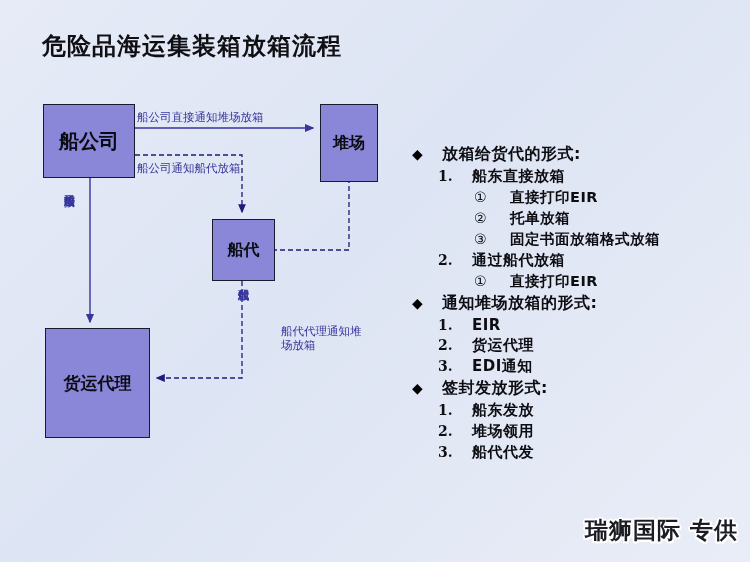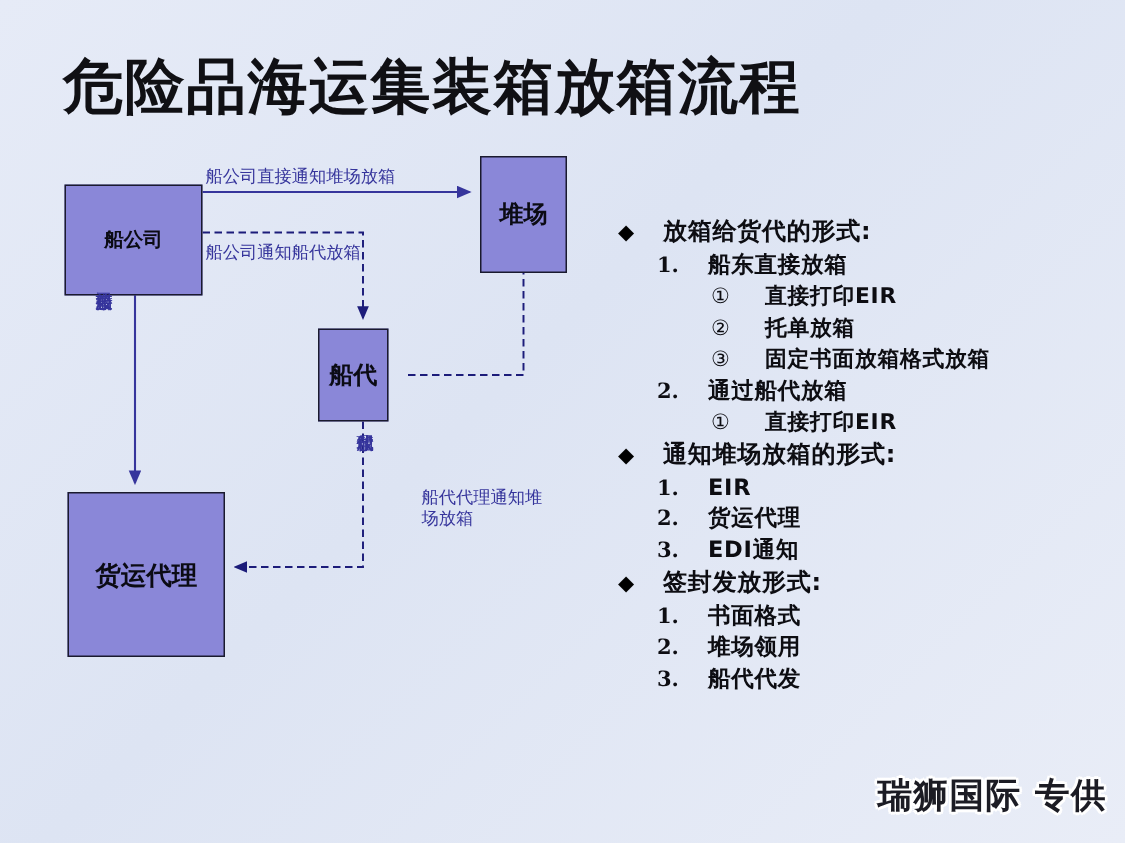"危险品海运集装箱放箱流程" #title { font-size: 40px -> 24px }
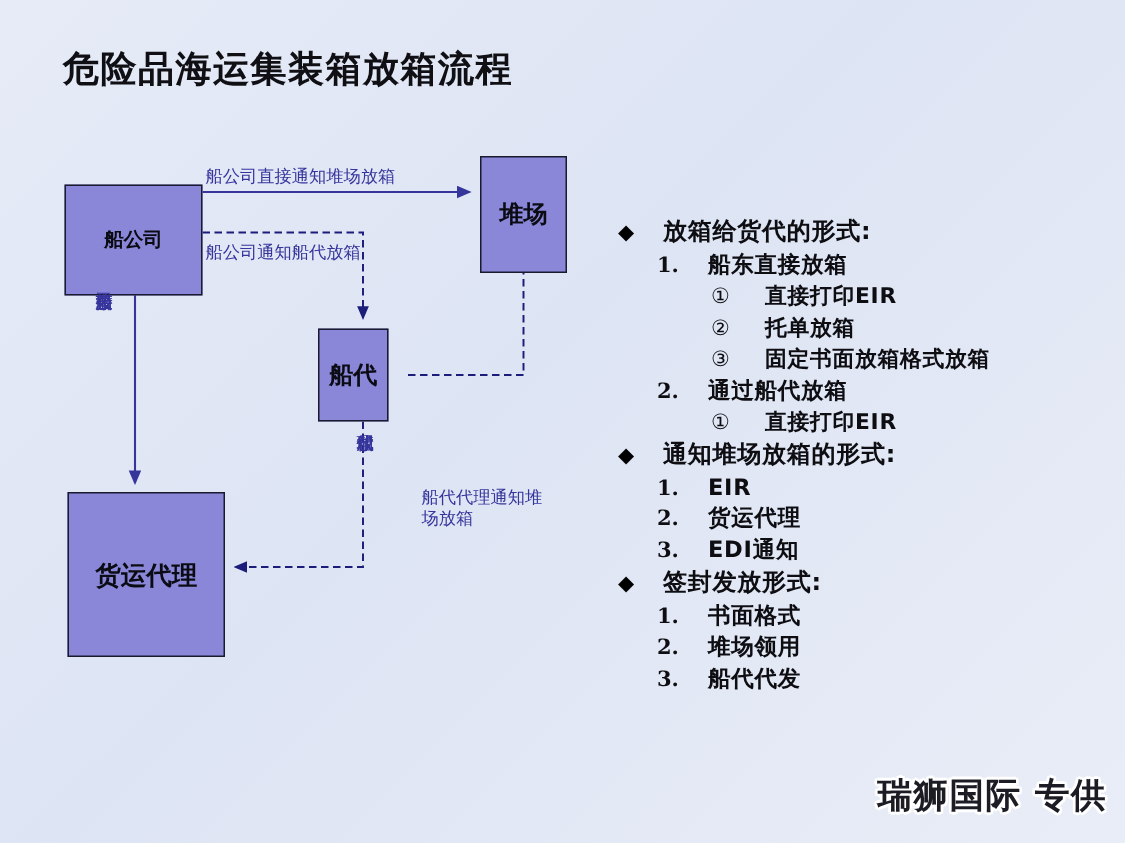"船公司" #node-carrier { font-size: 13px -> 20px; margin-top: 19px -> none }
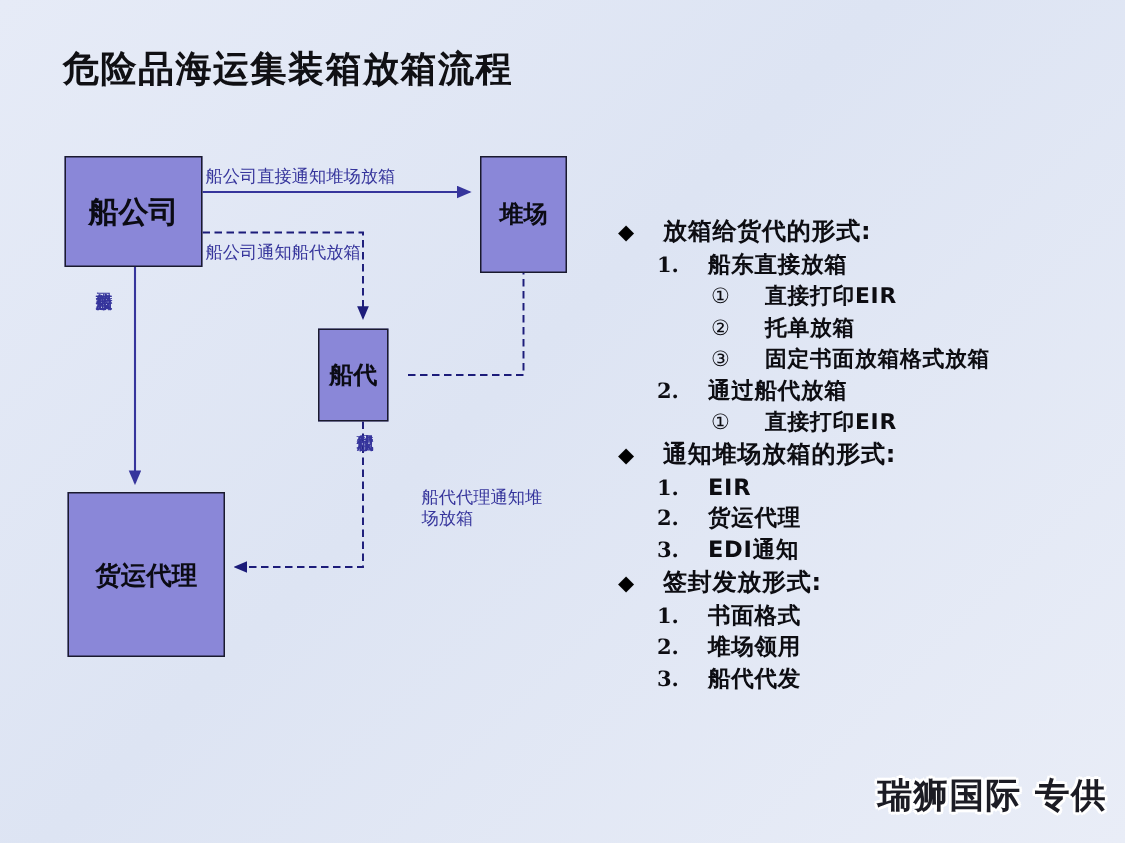"船代" #node-agent { width: 47px -> 63px }
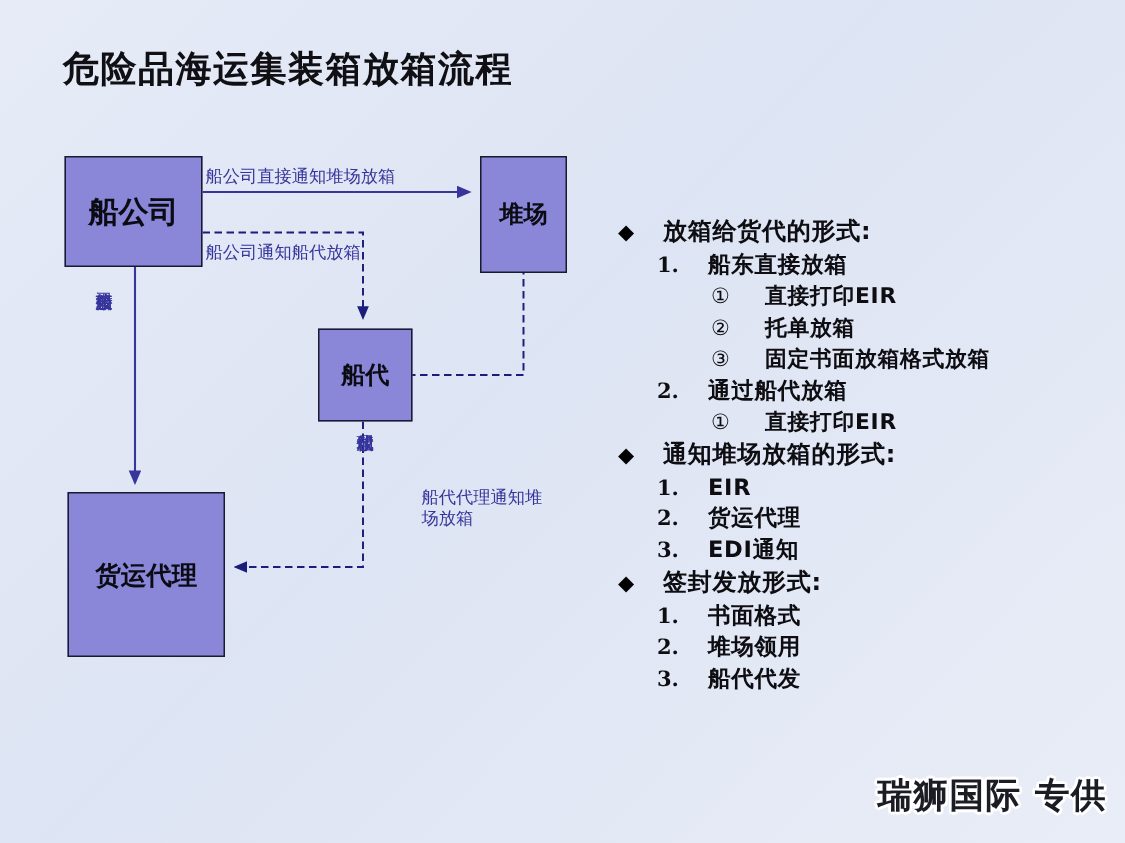"书面格式" span.txt { text: 书面格式 -> 船东发放 }
